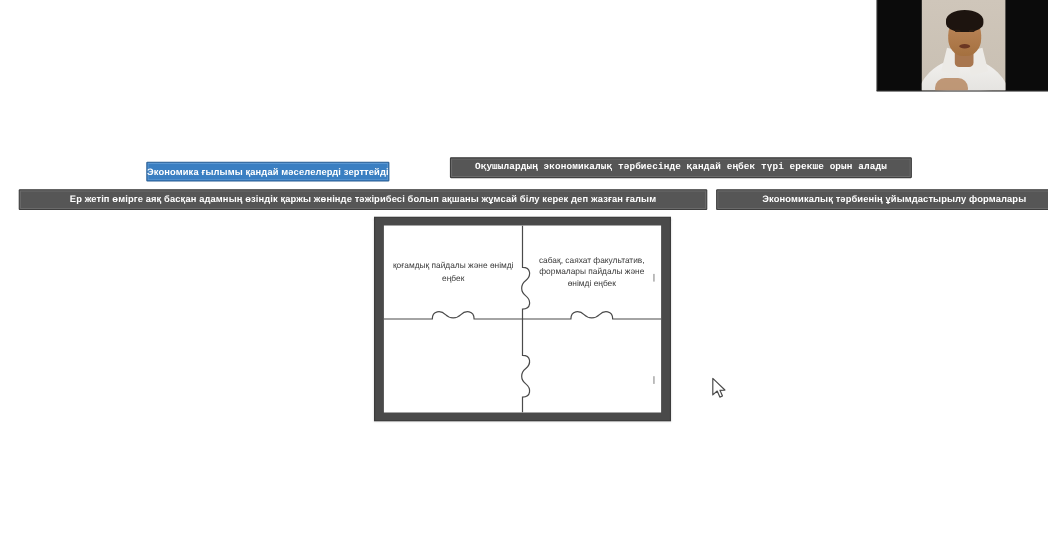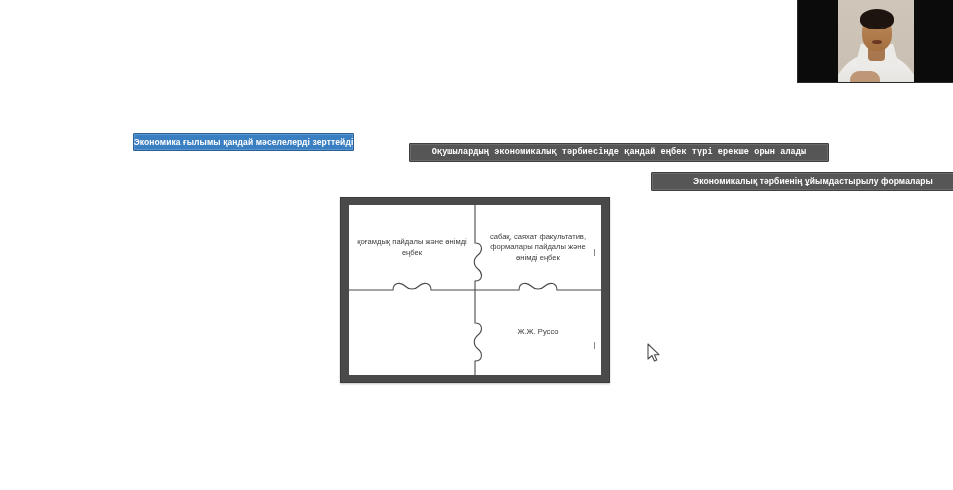"Экономика ғылымы қандай мәселелерді" #opt-1 { top: 133px -> 147px }
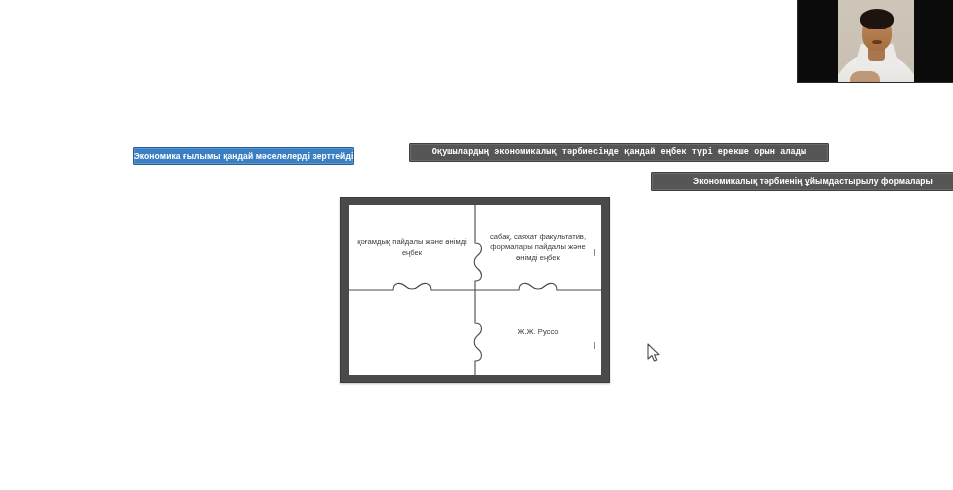"Ер жетіп өмірге аяқ басқан" div.option { html: none -> <div>Ер жетіп өмірге аяқ басқан адамның өзіндік қаржы жөнінде тәжірибесі болып ақшаны жұмсай білу керек деп жазған ғалым</div> }
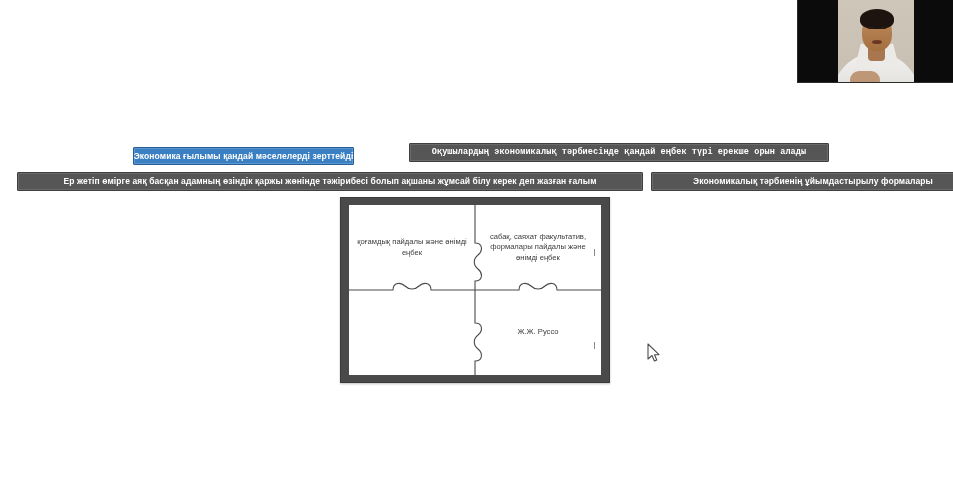"Ж.Ж. Руссо" div.piece-text { html: <div>Ж.Ж. Руссо</div> -> none }
